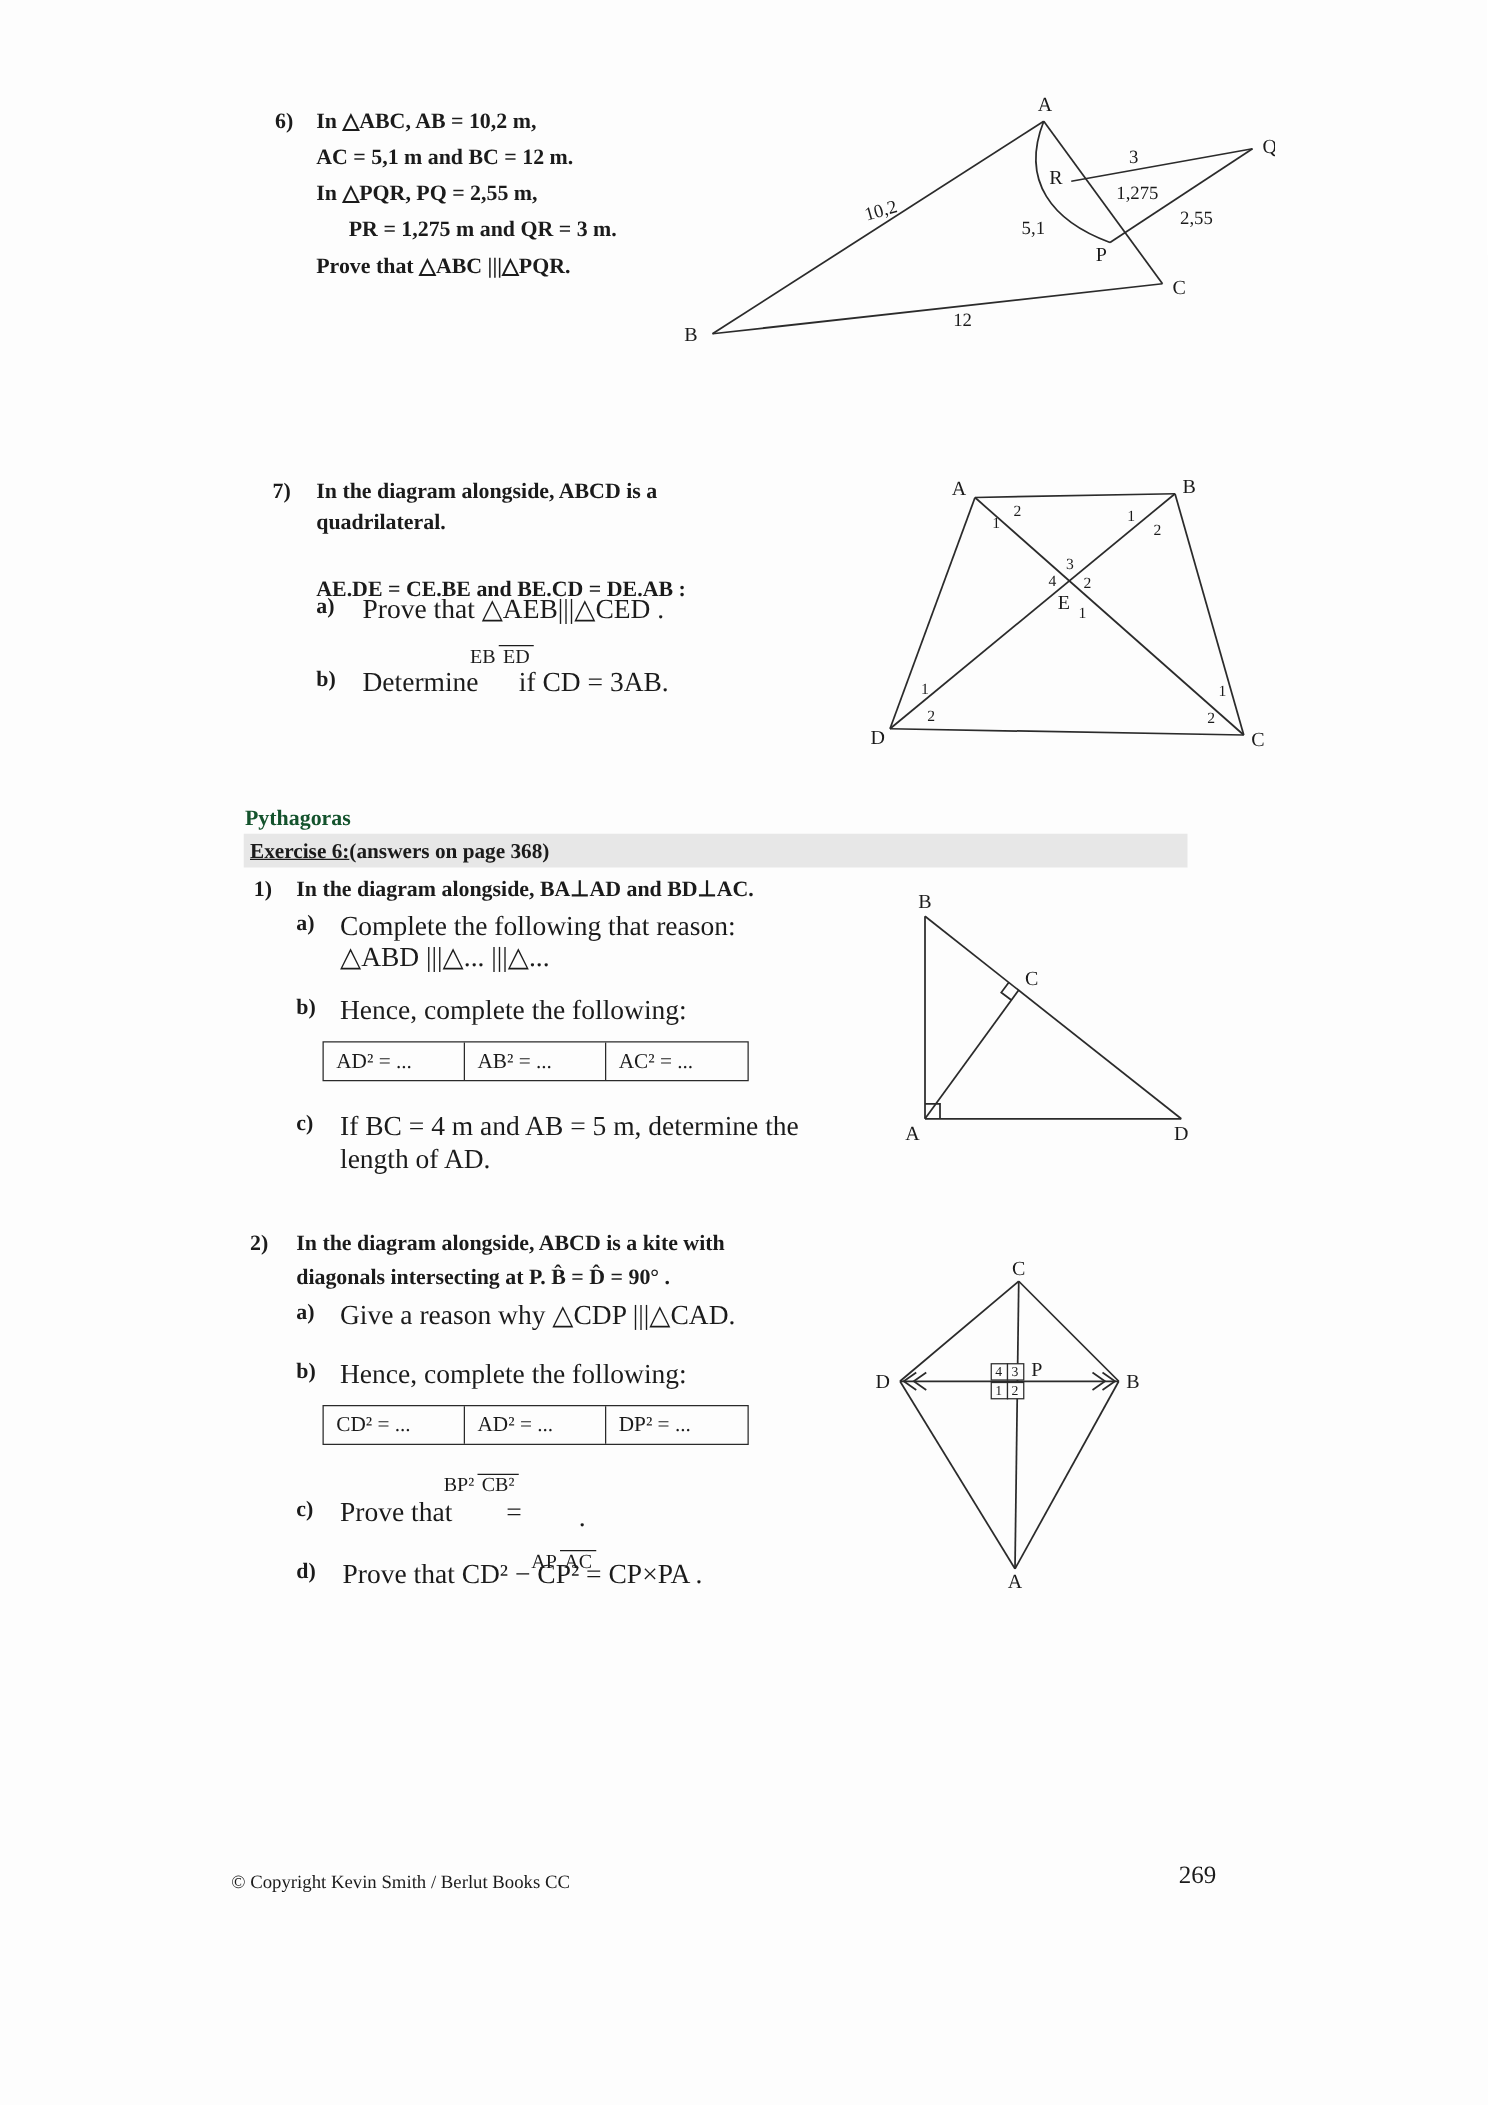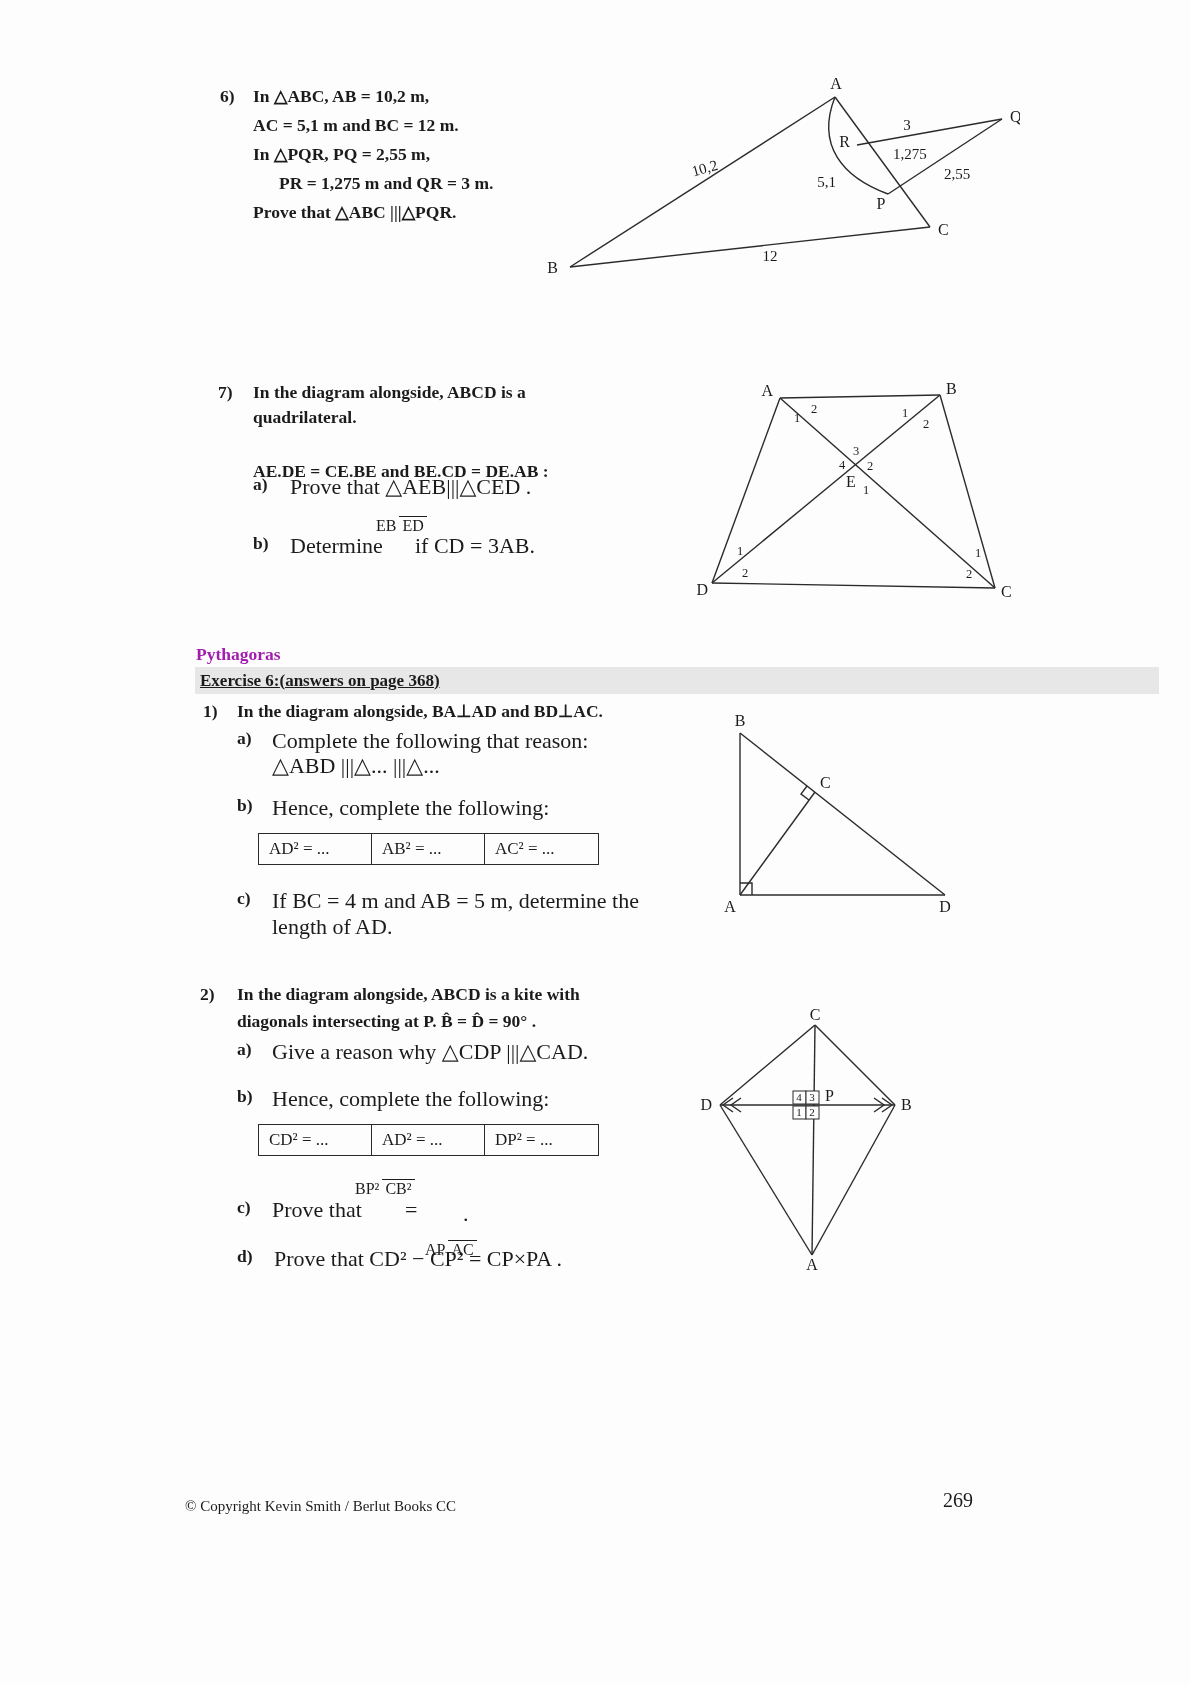"Pythagoras" .gray { color: #a21caf -> #14532d }
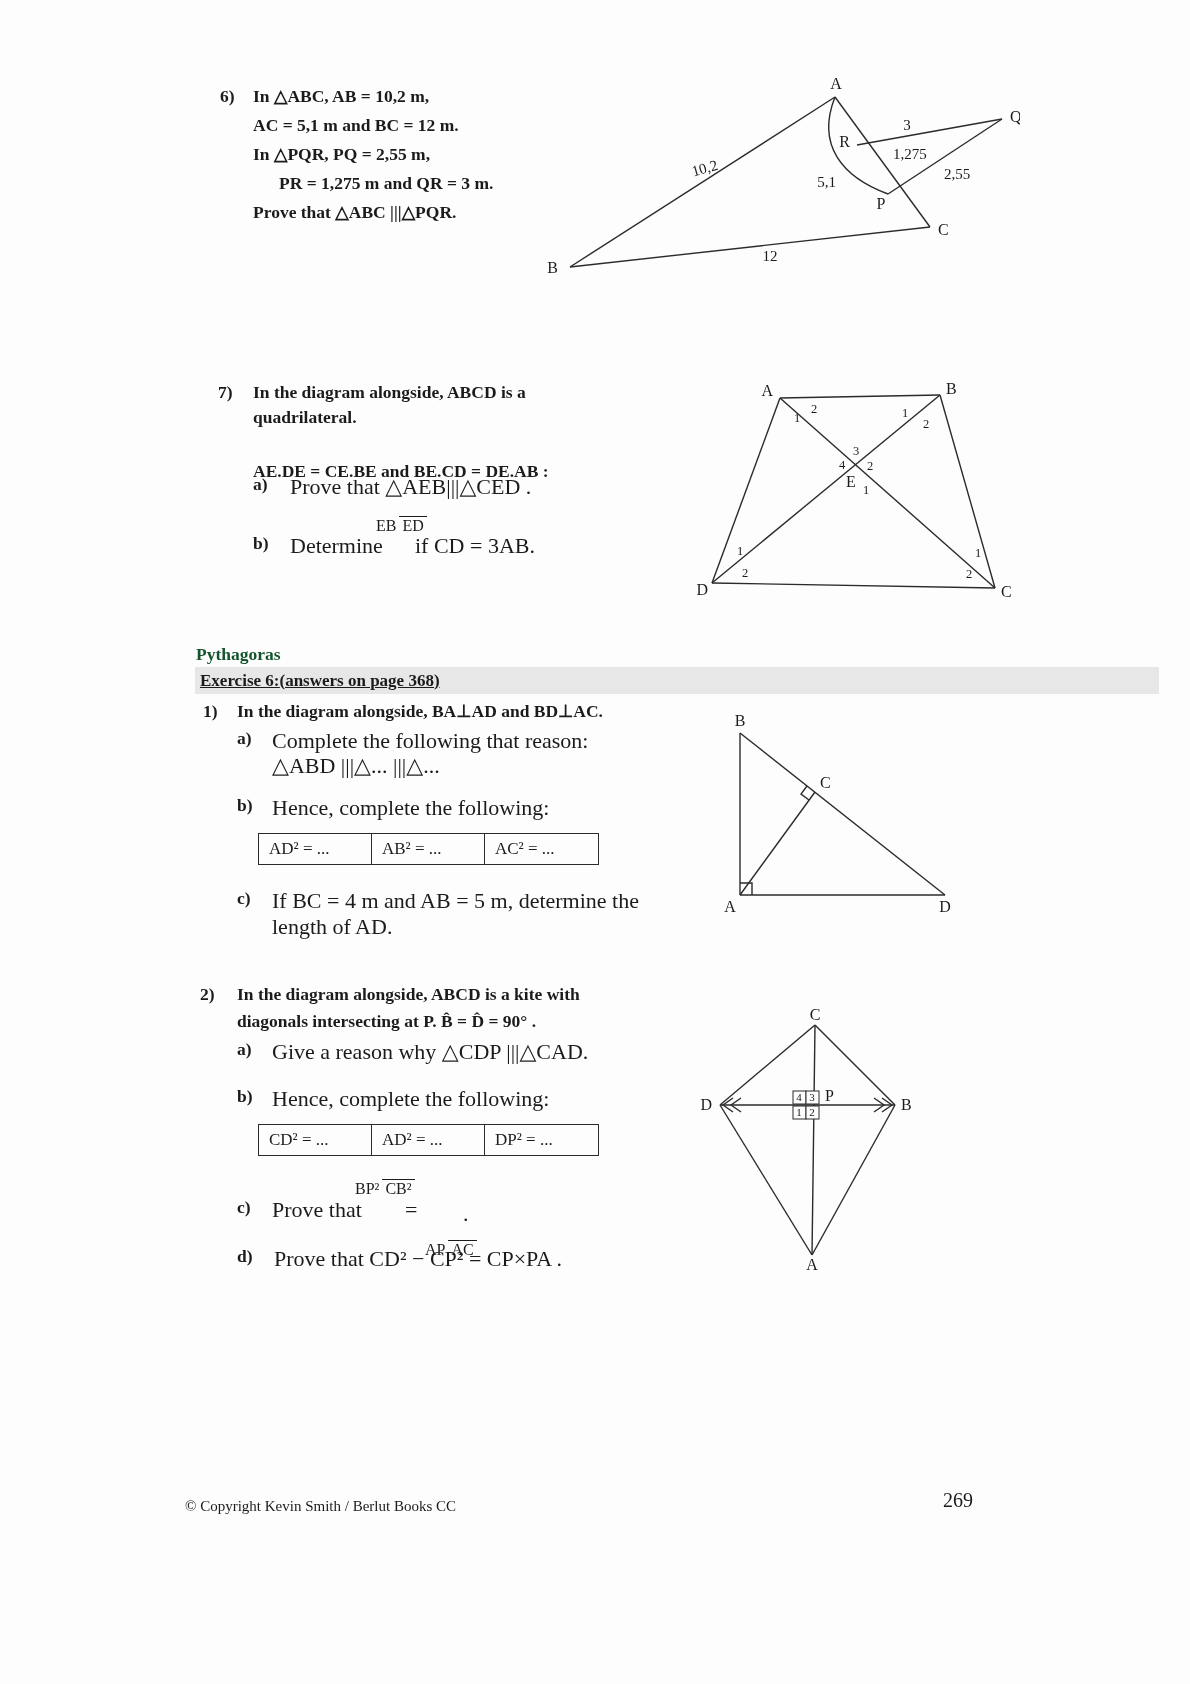"Exercise 6:" div.bar { text-decoration: underline -> none; width: 964px -> 755px }
